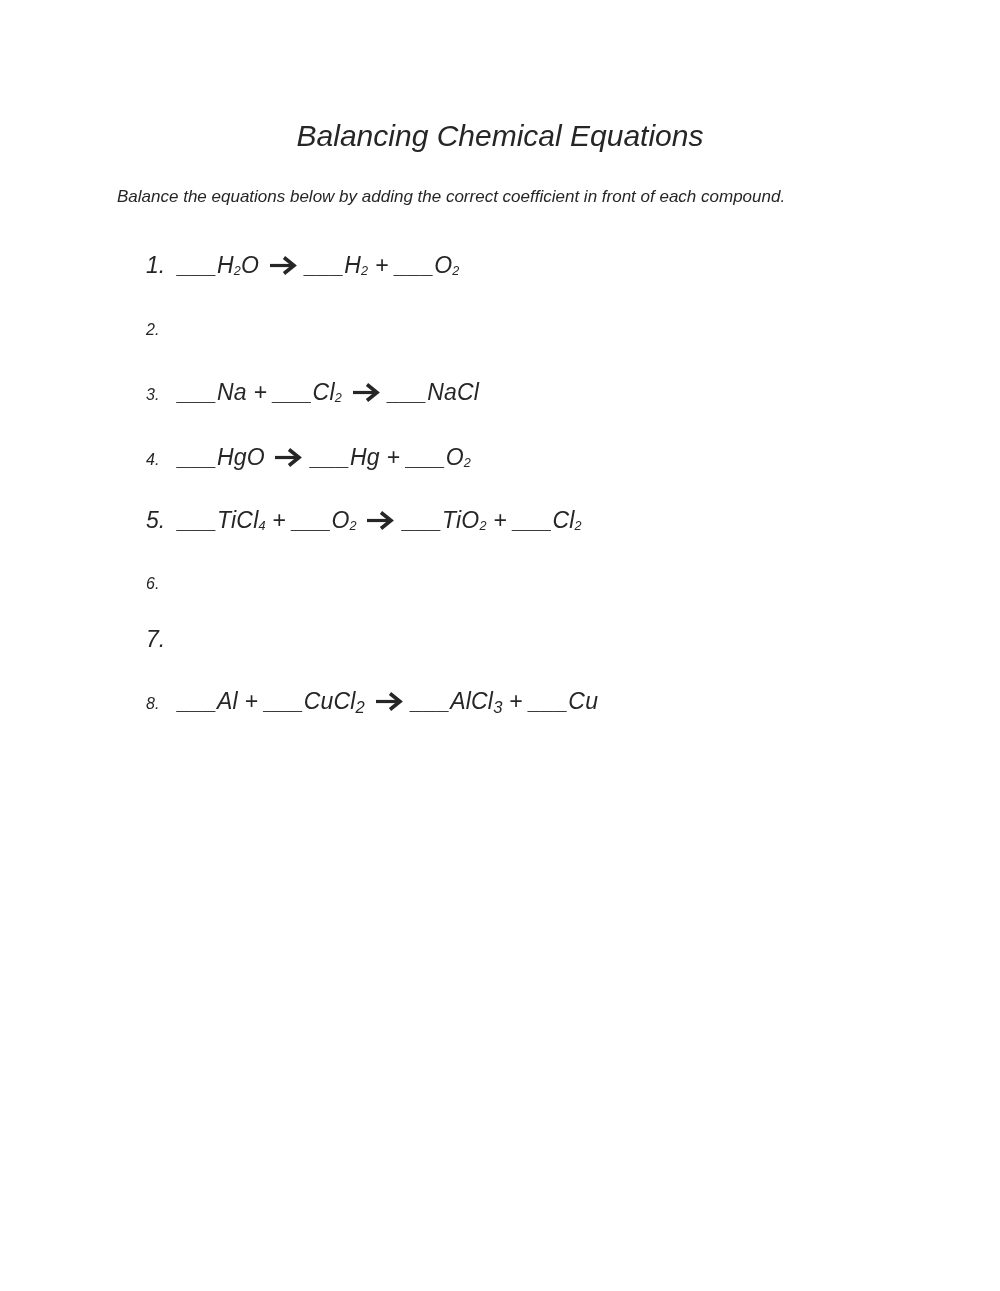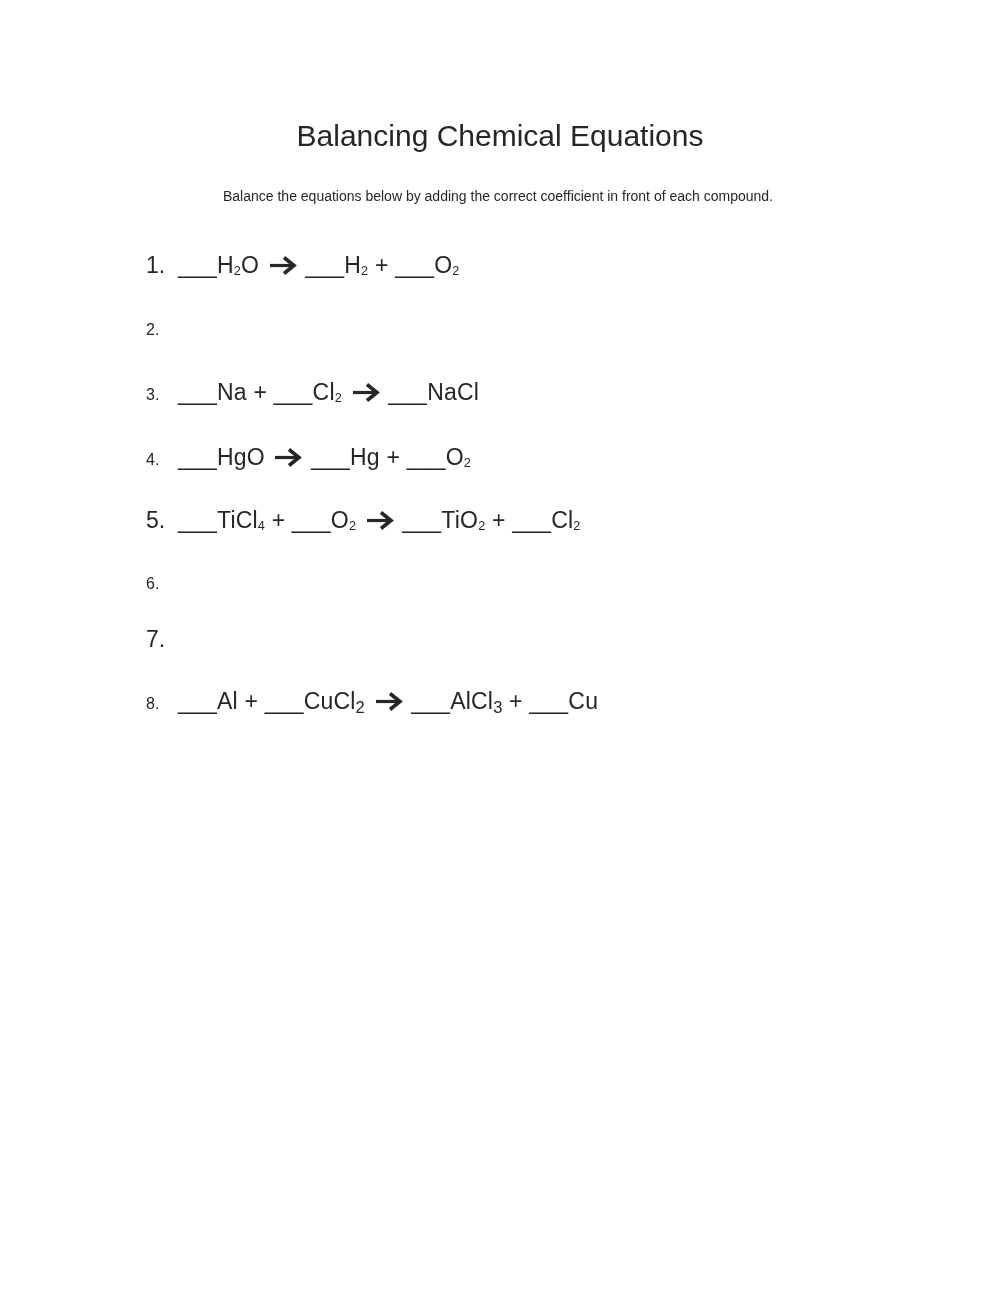"Balancing Chemical Equations" .page { font-style: none -> italic }
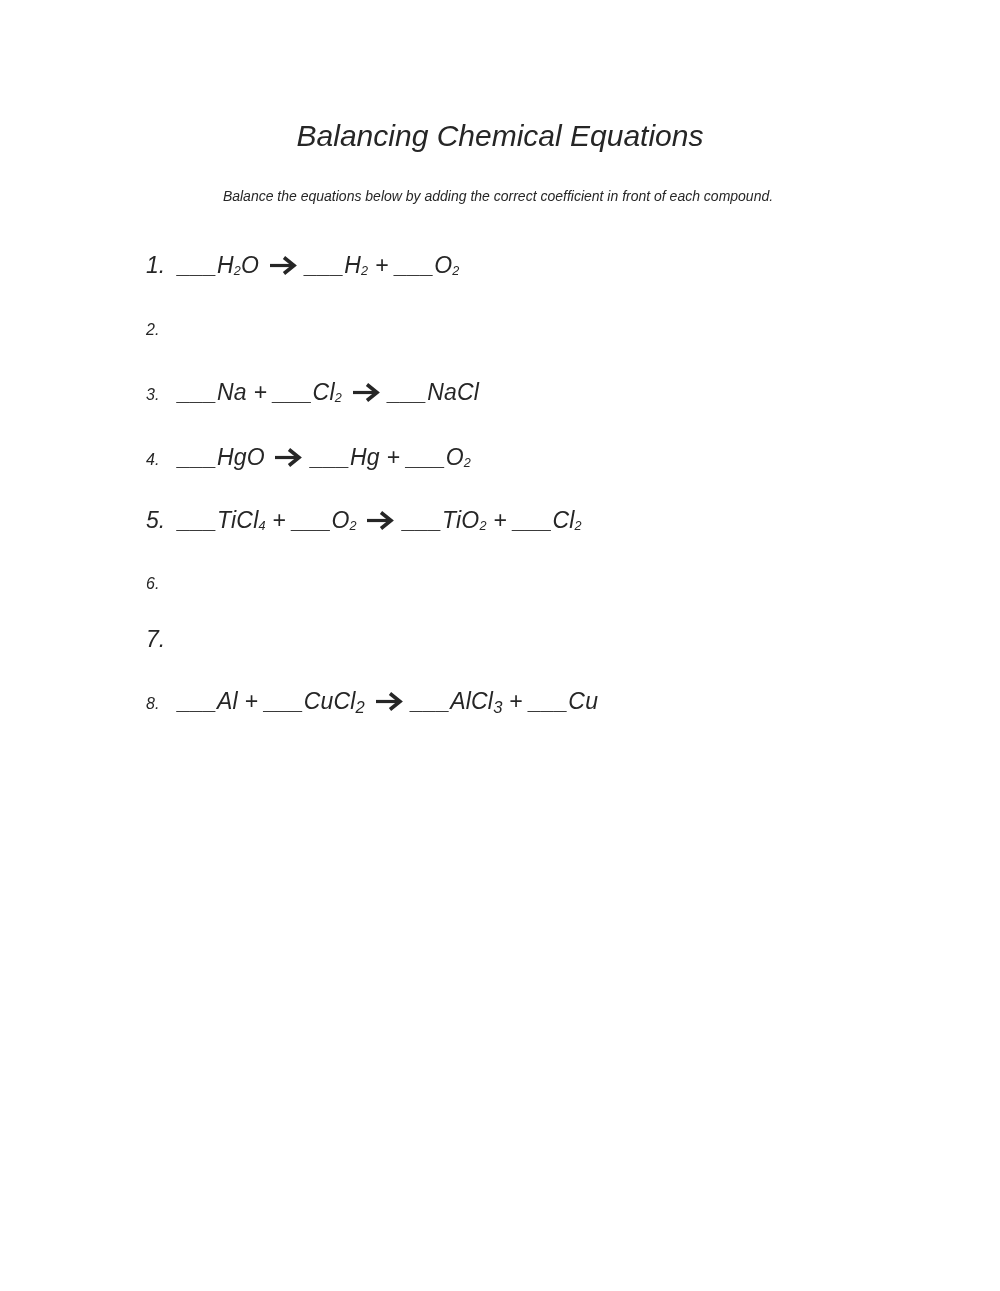"Balance the equations below by" .instructions { font-size: 14px -> 17px; text-align: center -> none }
